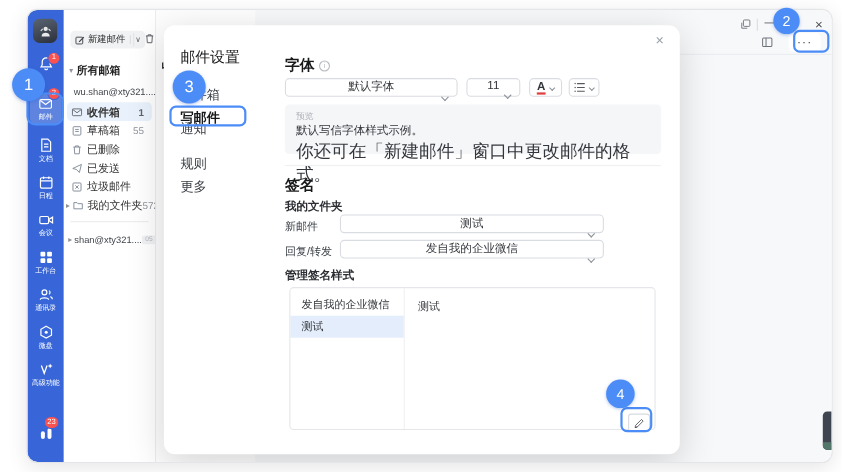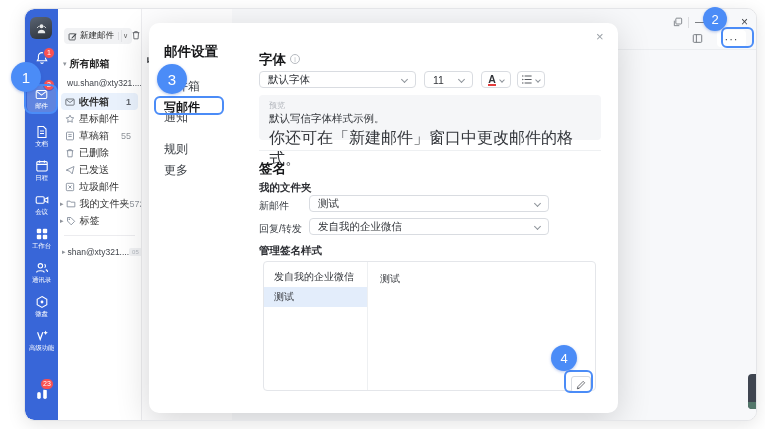"邮件设置" .dlg-title { font-weight: bold -> normal }
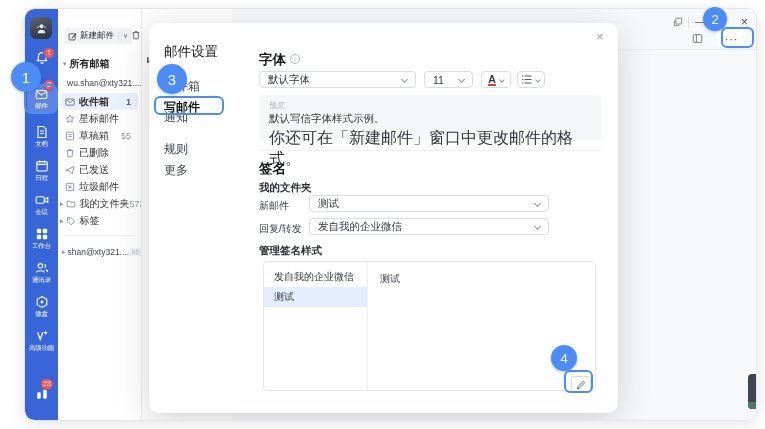"默认字体" .select { flex-direction: none -> column }
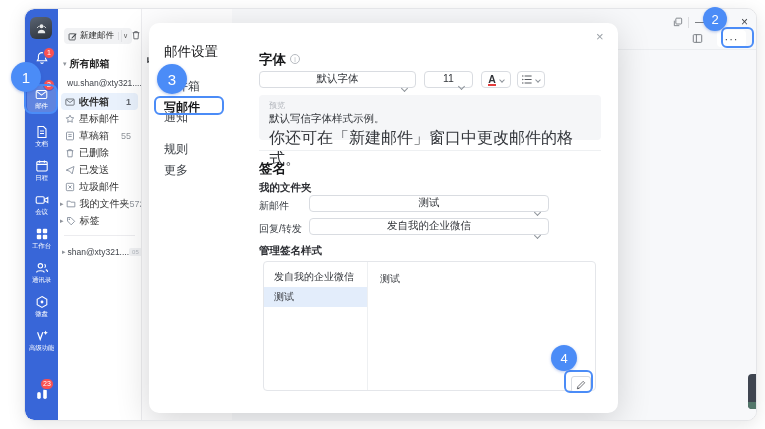"星标邮件" div.frow { html: <div> <svg> <path></path> </svg> <span>星标邮件</span> <span></span> </div> -> none }
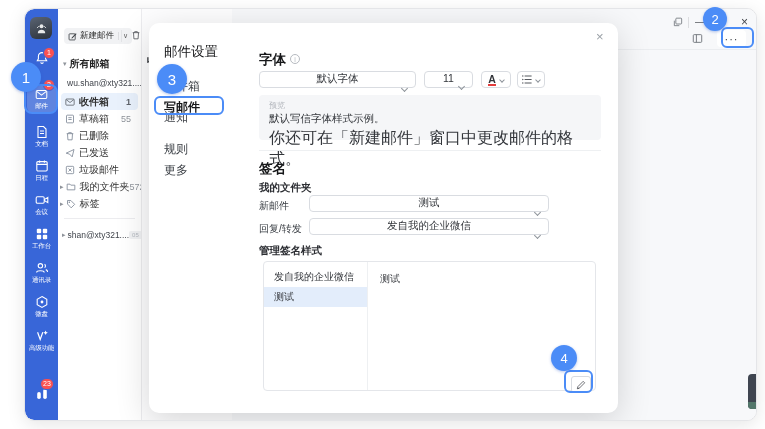"标签" div.frow { html: <div> <span>▸</span> <svg> <path></path> <circle></circle> </svg> <span>标签</span> <span></span> </div> -> none }
